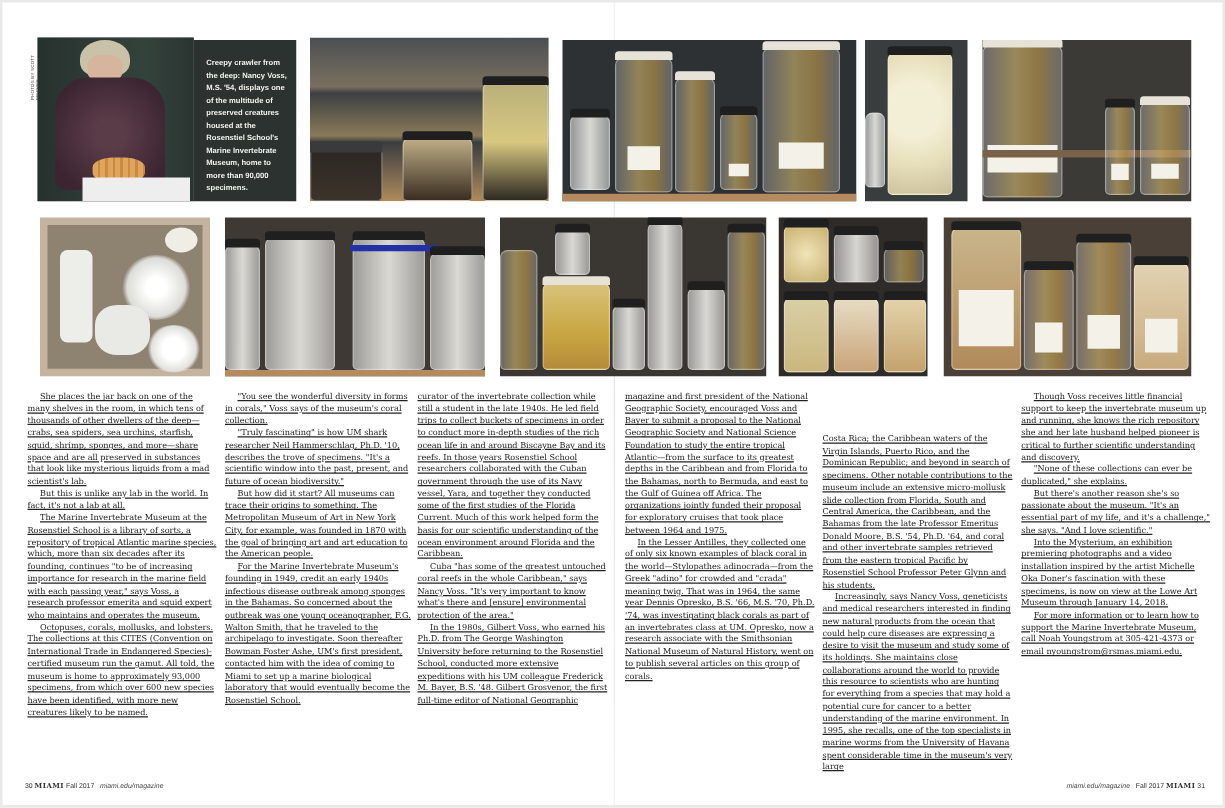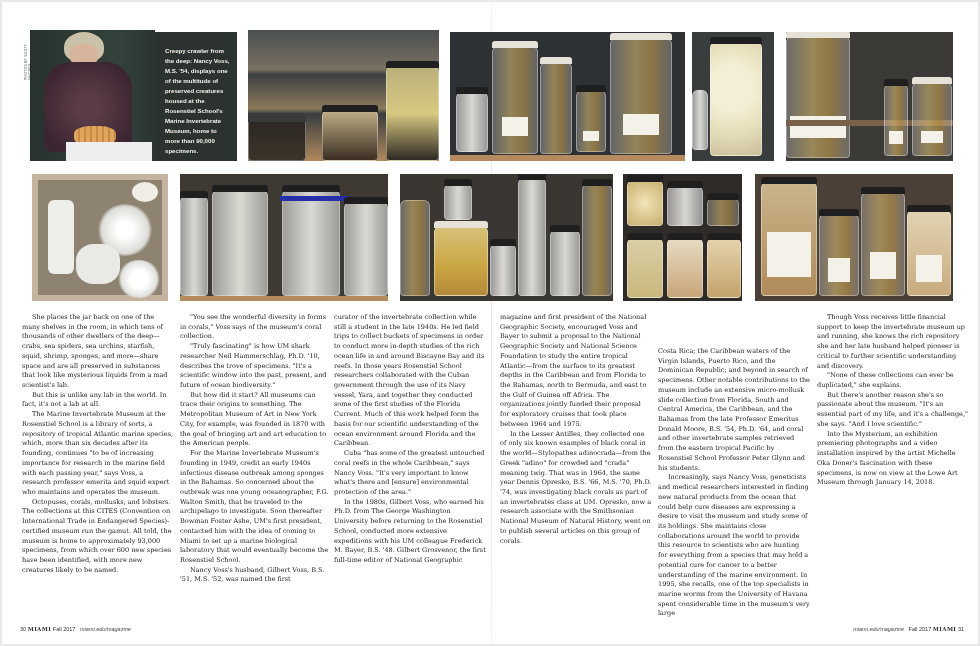"She places the jar back" .col { text-decoration: none -> underline }
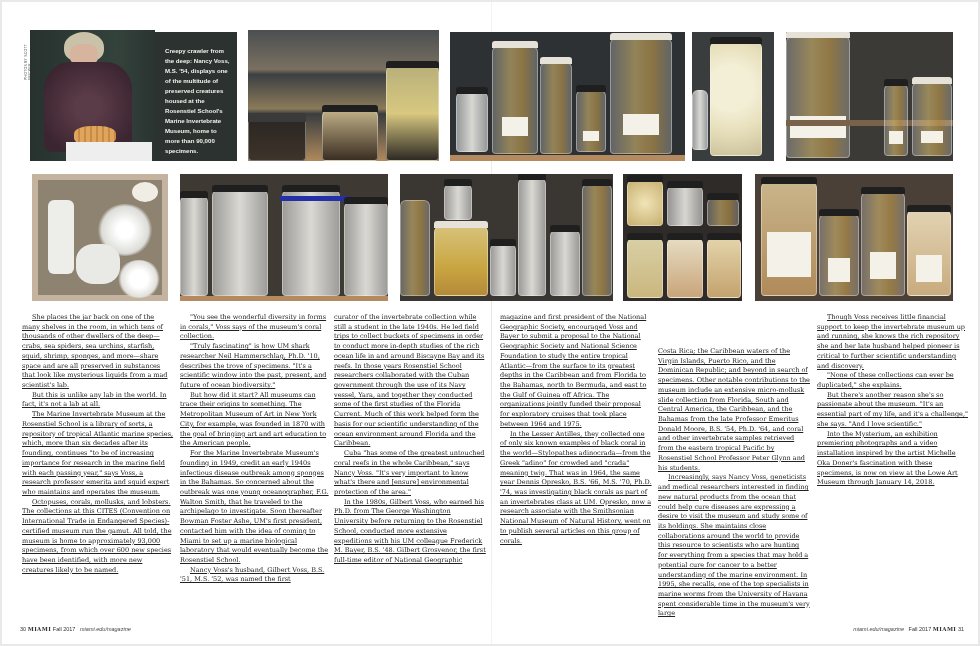"For more information or to" p { html: none -> <p>For more information or to learn how to support the Marine Invertebrate Museum, call Noah Youngstrom at 305-421-4373 or email nyoungstrom@rsmas.miami.edu.</p> }
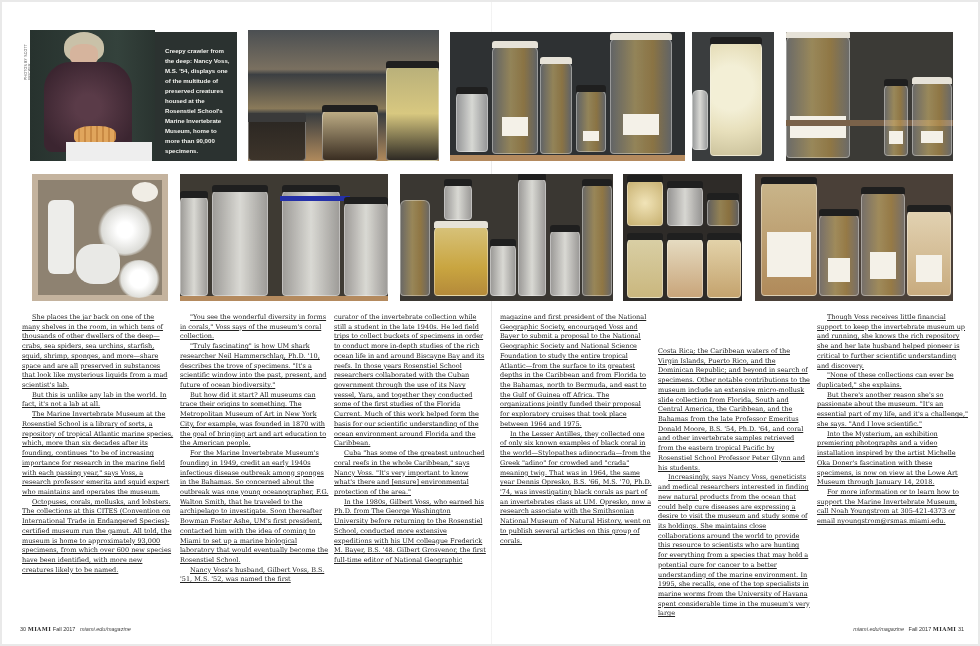"Nancy Voss's husband, Gilbert Voss," p { html: <p>Nancy Voss's husband, Gilbert Voss, B.S. '51, M.S. '52, was named the first</p> -> none }
